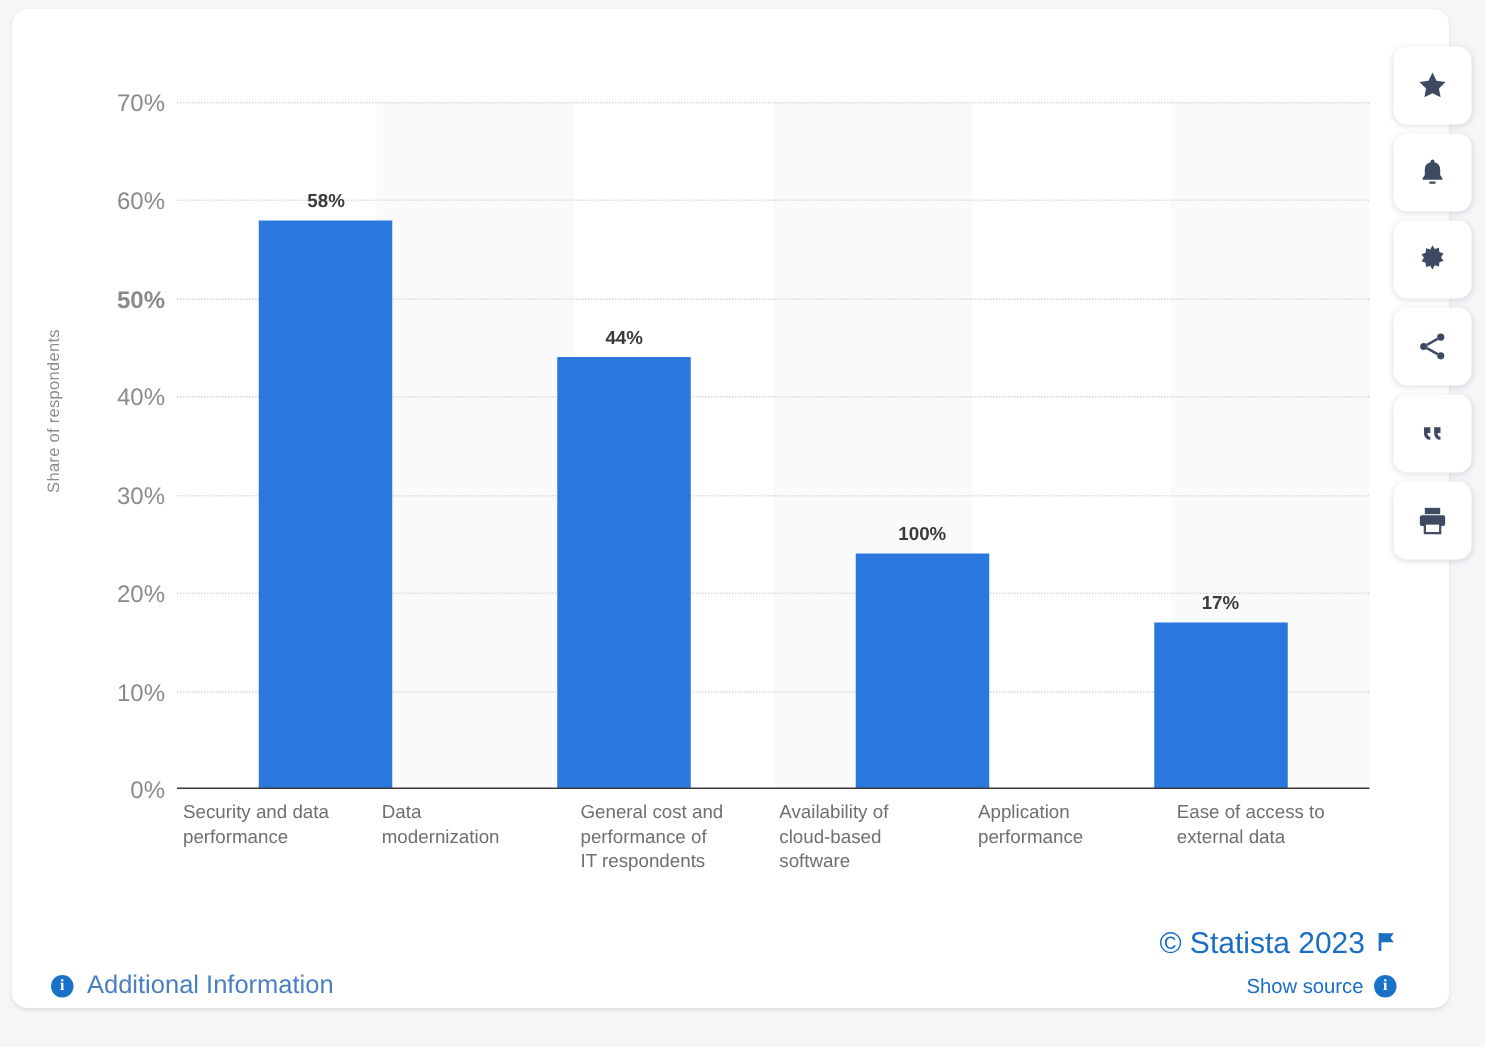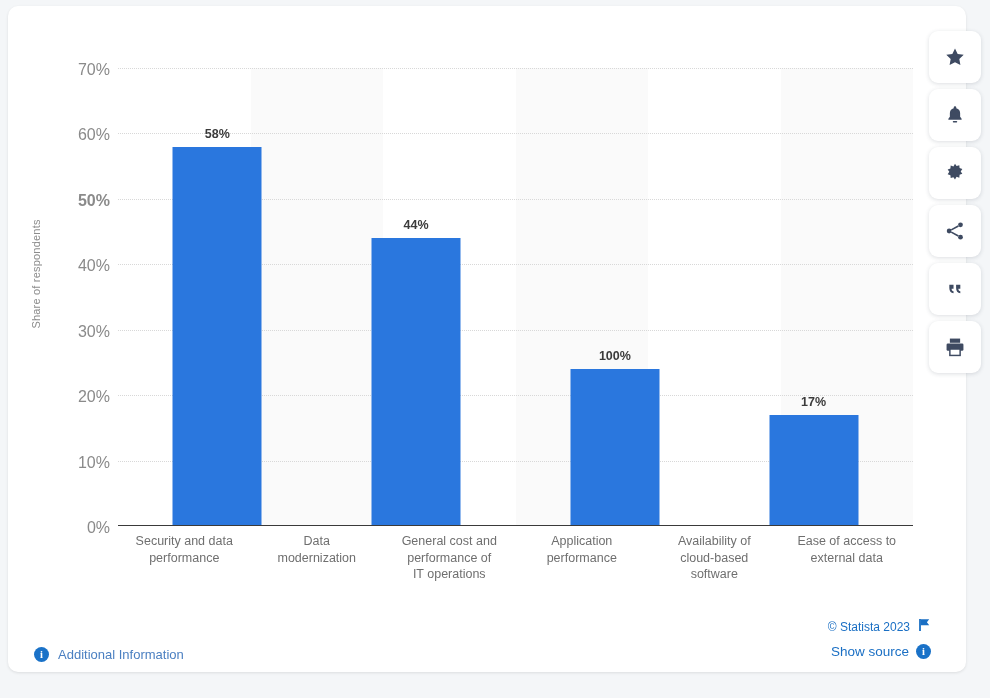"Security and data" .xlabel { text-align: center -> none }
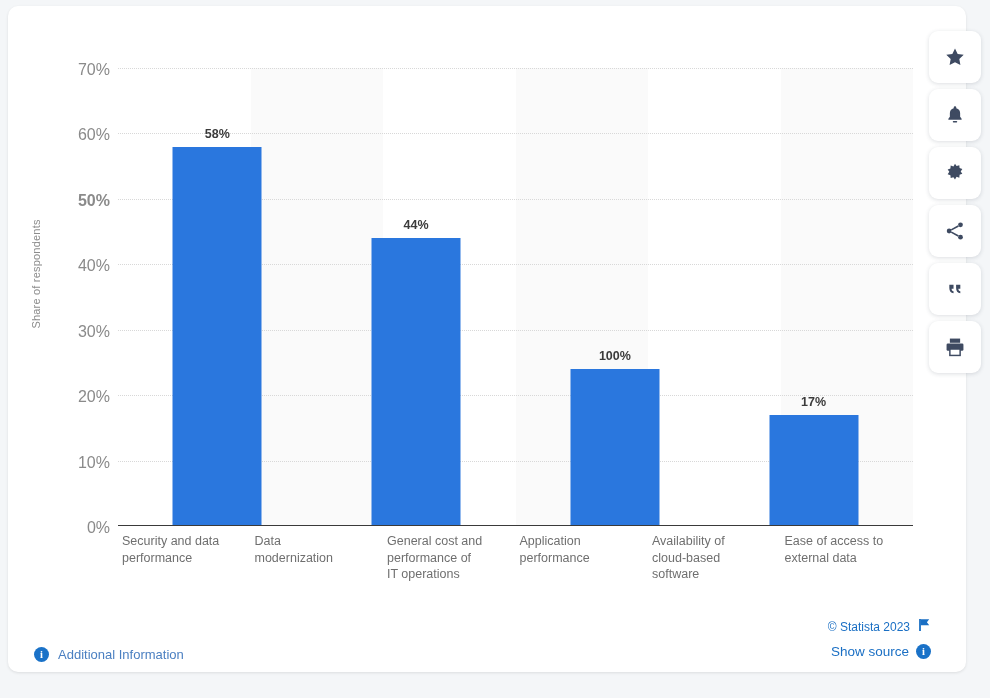"Application" div.xlabel { order: before "Availability of" -> after "Availability of" }
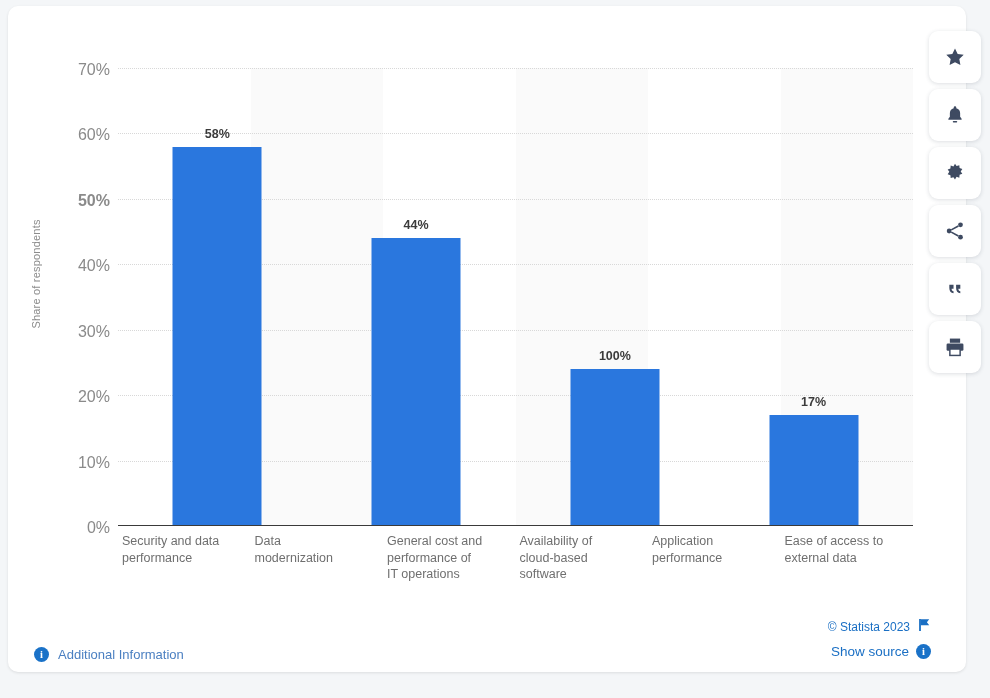"IT operations" div { text: operations -> respondents }
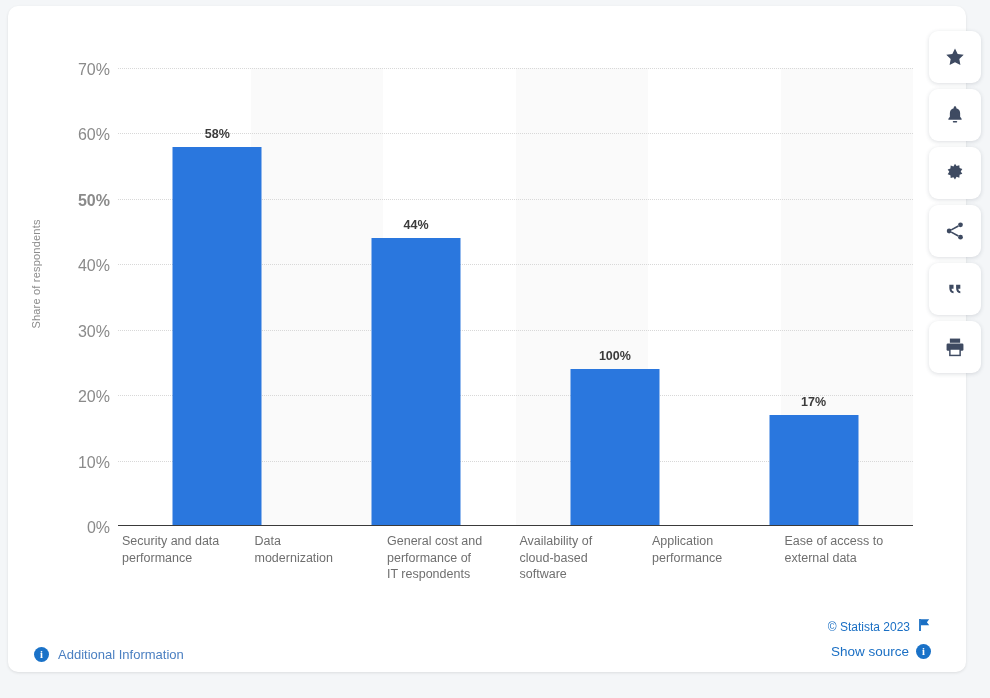"© Statista 2023" .copyright { font-size: 12px -> 20px }
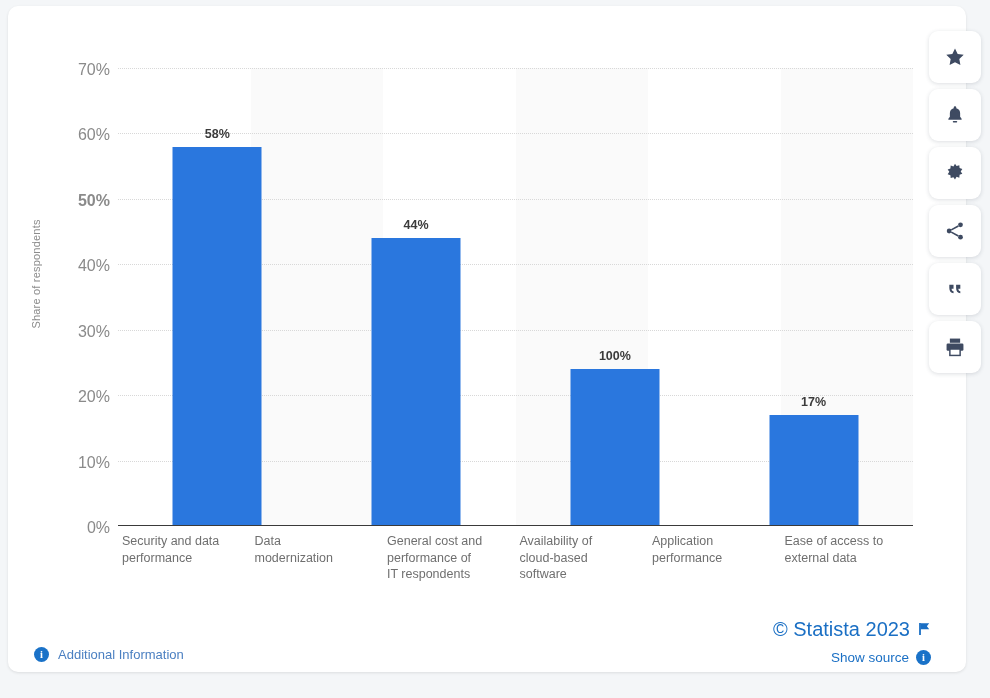"Additional Information" .footer-left .txt { font-size: 13px -> 17px }
